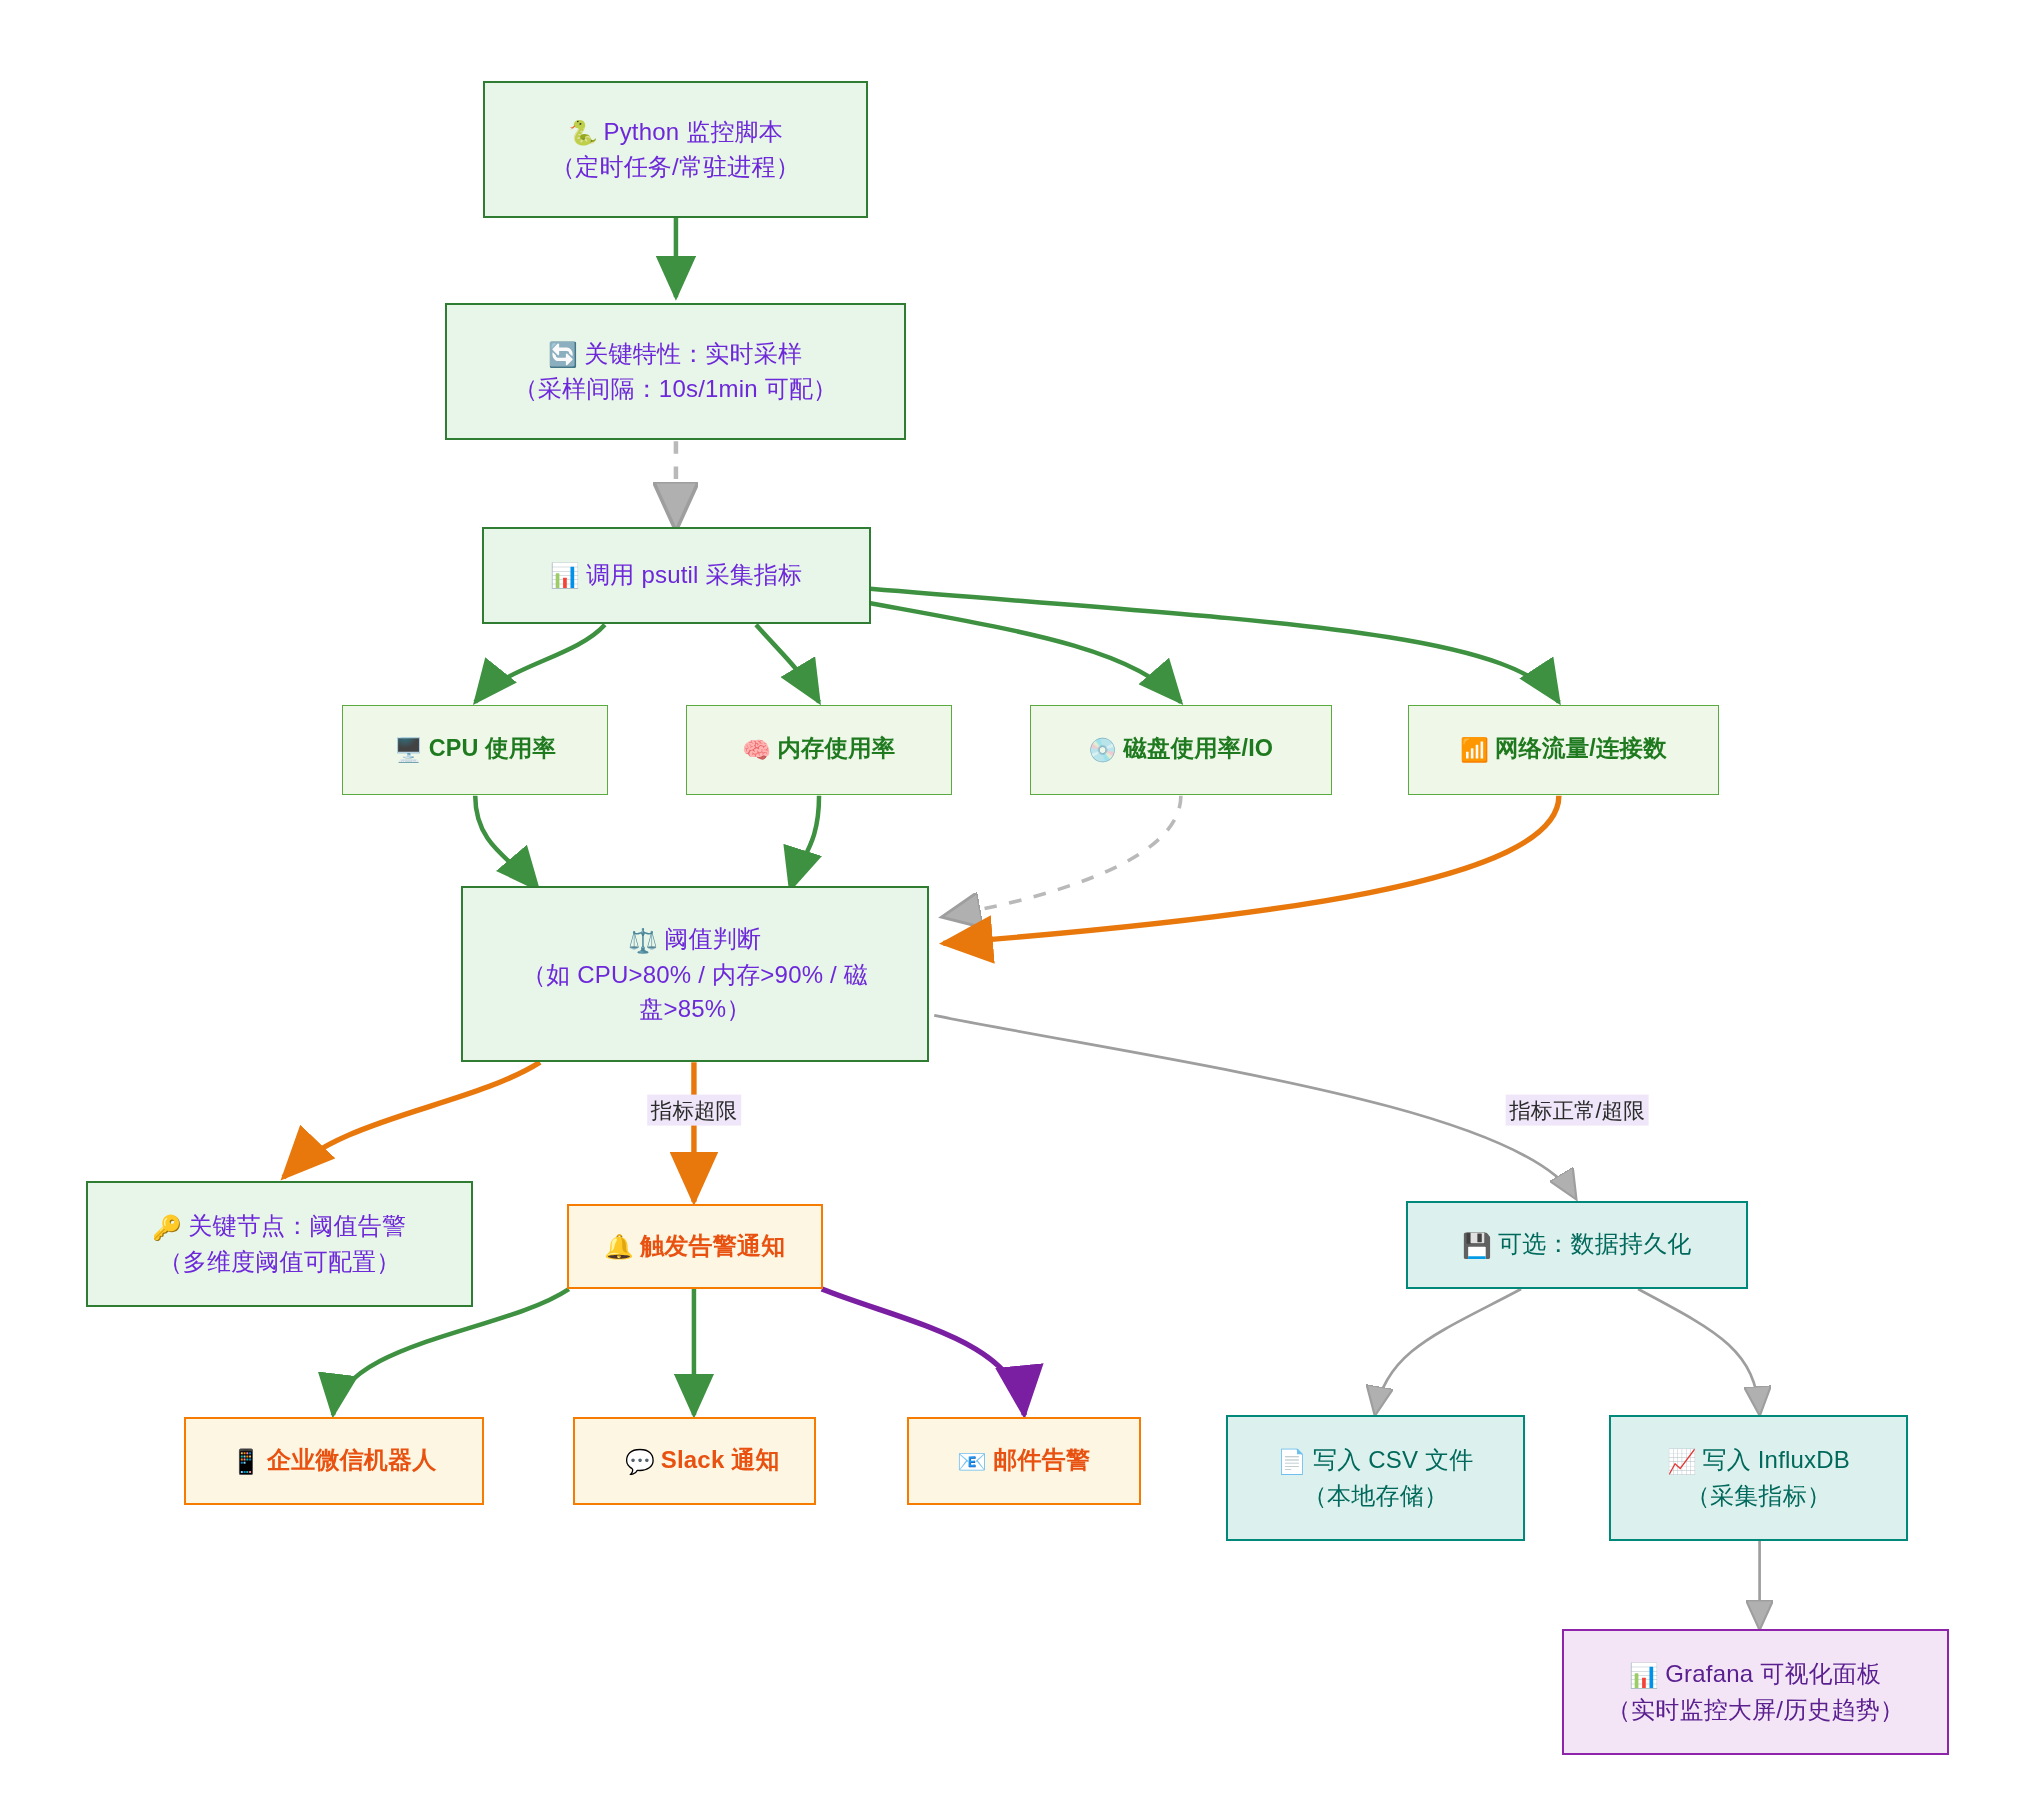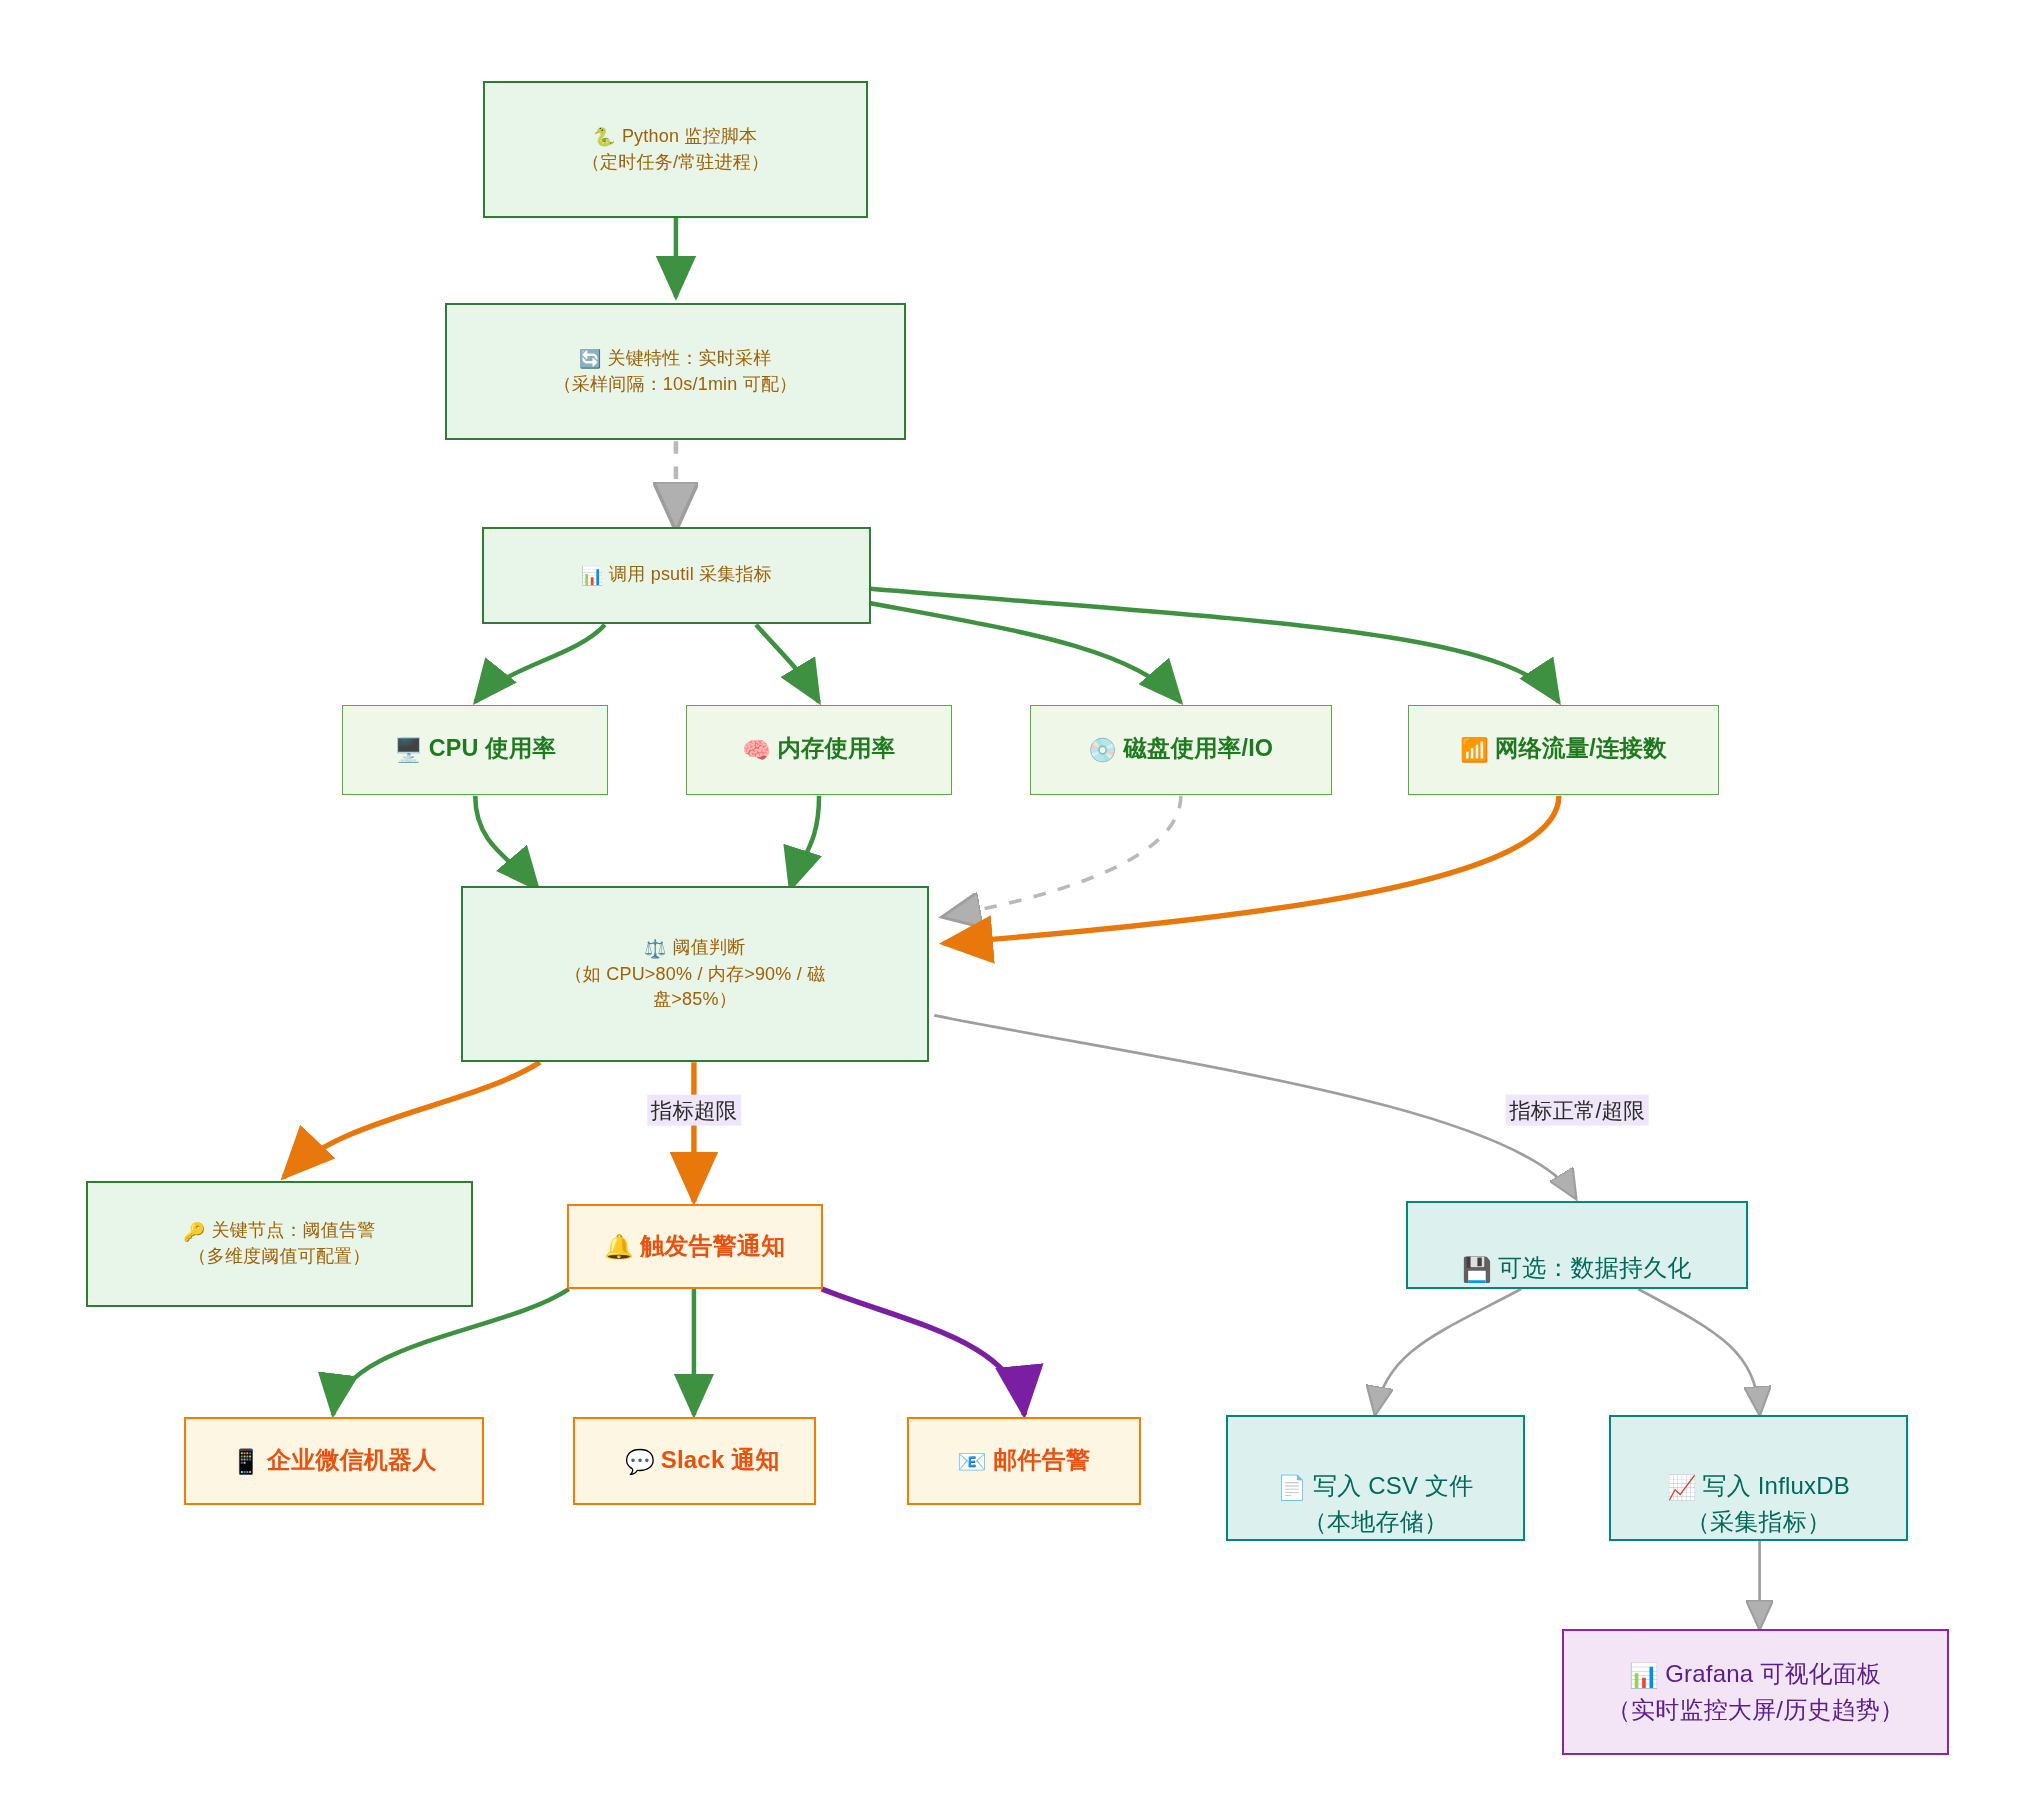"🐍 Python 监控脚本" .n-green { color: #a16207 -> #6d28d9; font-size: 18px -> 24px }
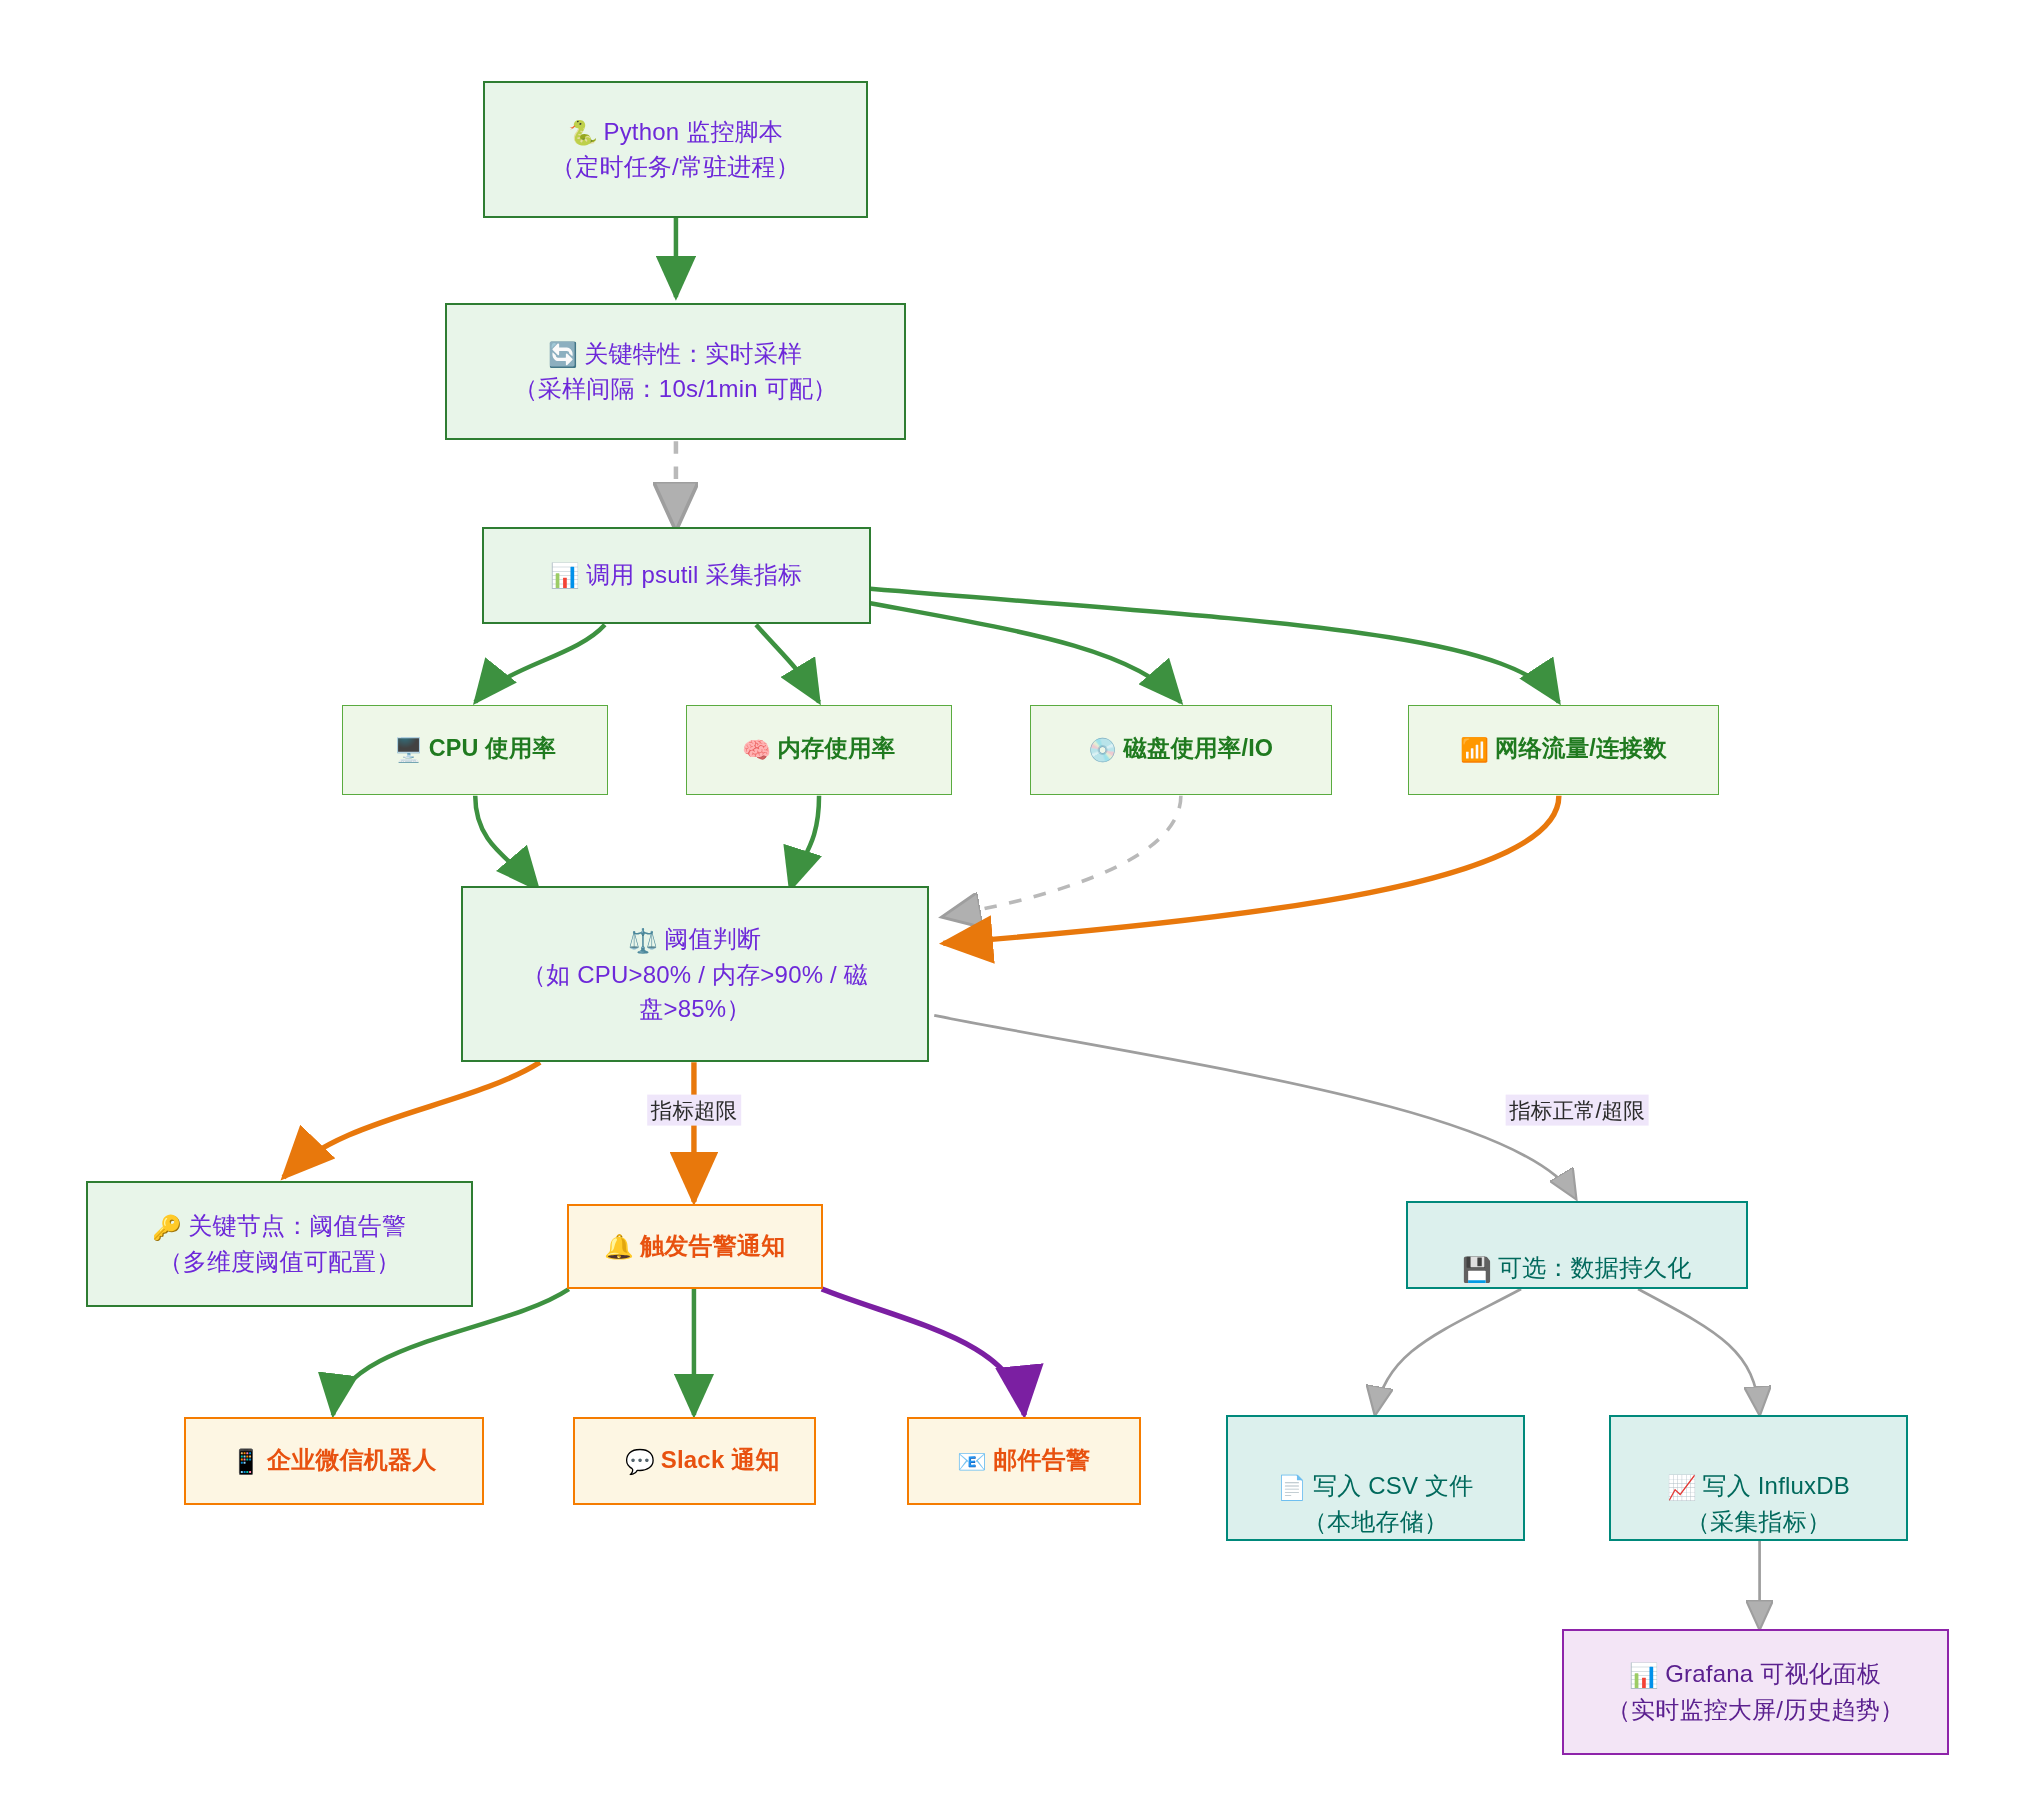"💾 可选：数据持久化" .n-teal { justify-content: flex-end -> none }
